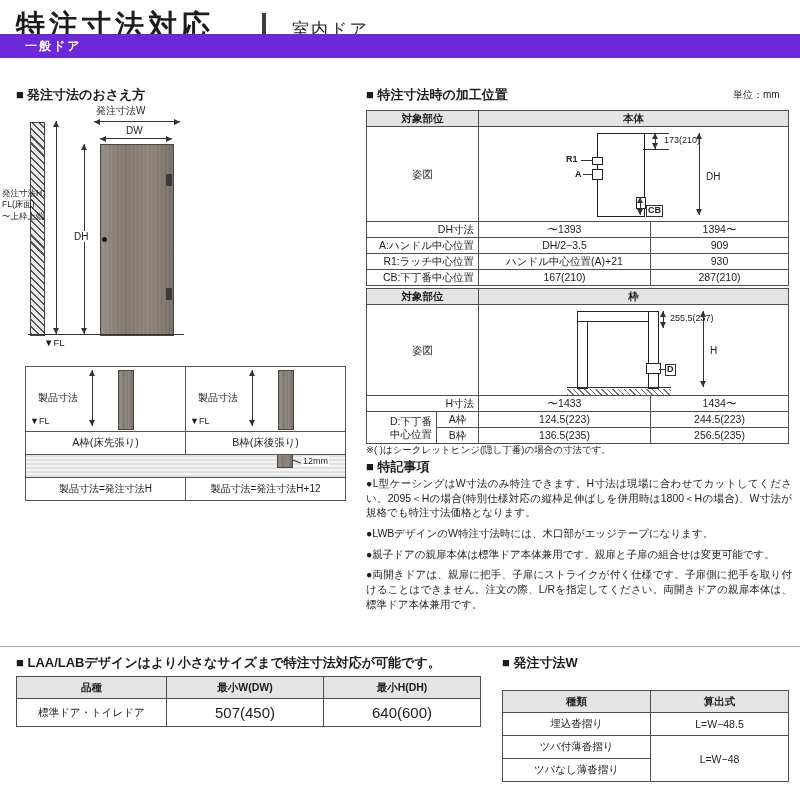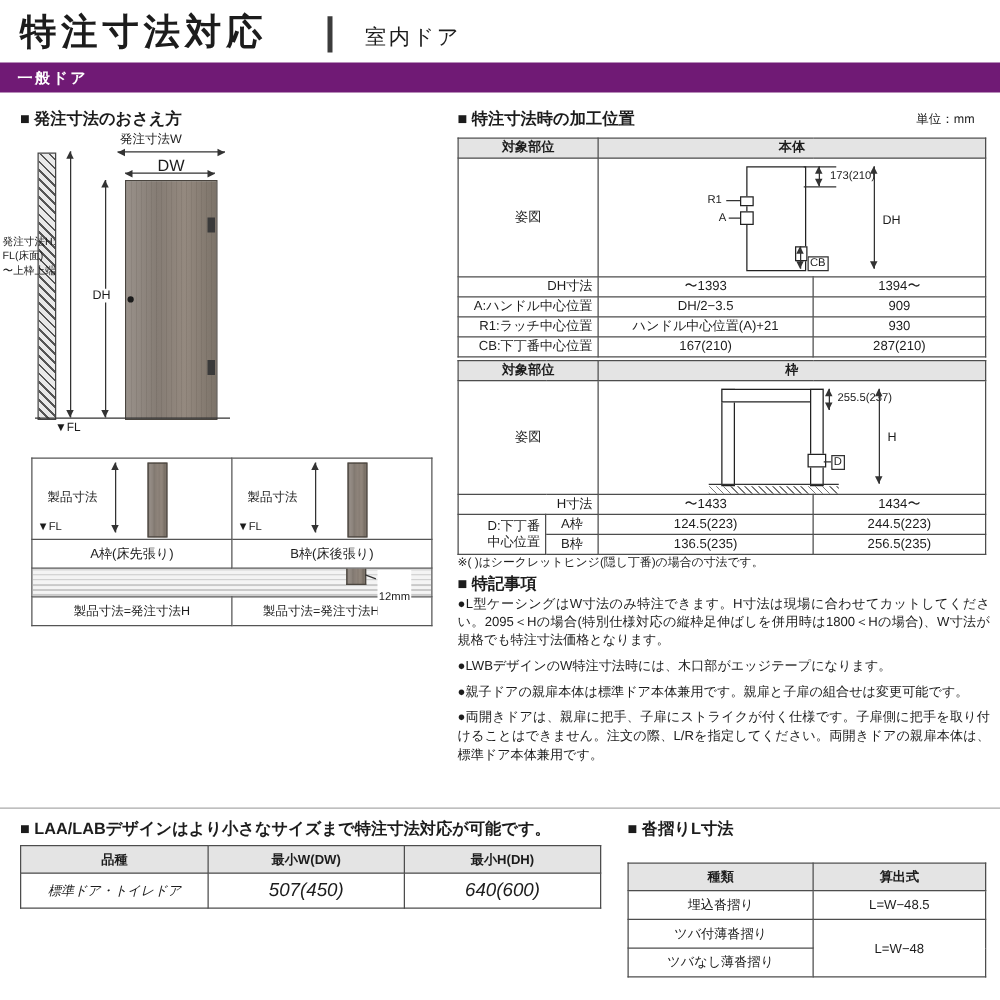"一般ドア" .category-bar { background: #701a75 -> #6d28d9; padding-left: 14px -> 25px; top: 50px -> 34px }
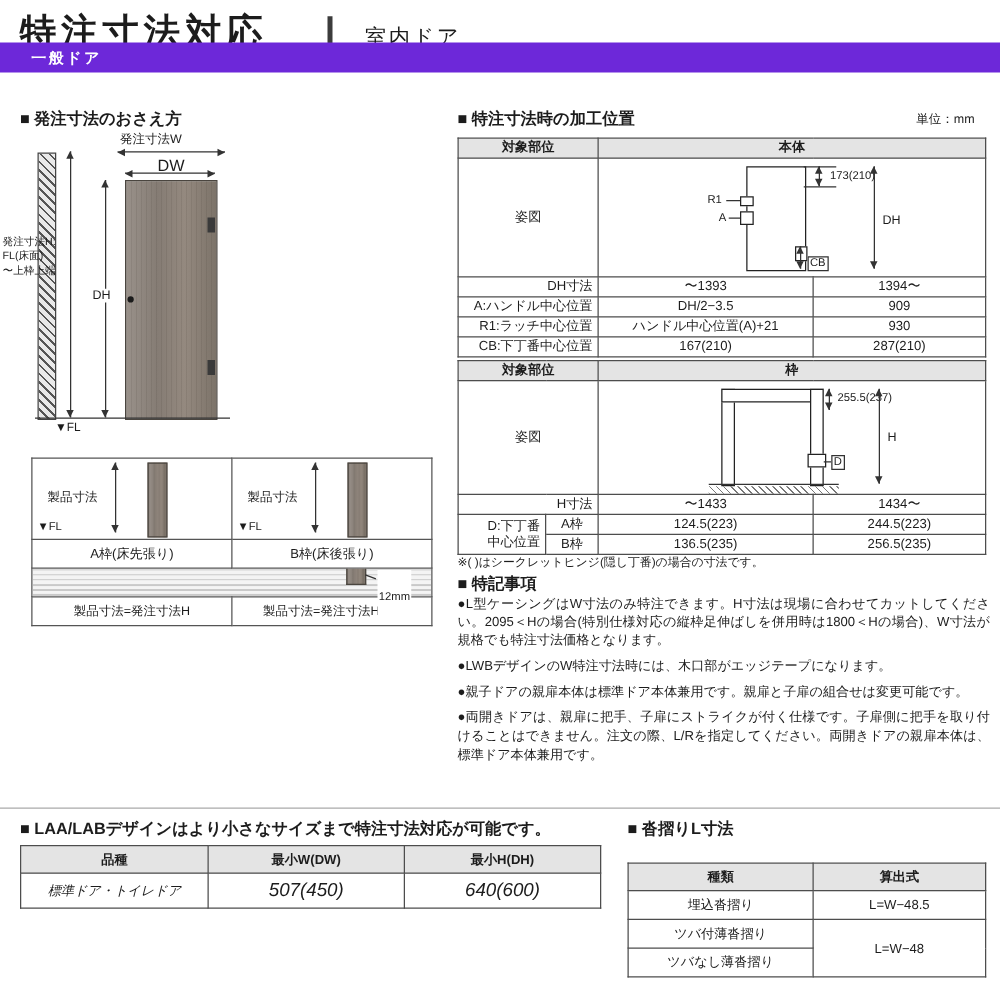"DW" div.dim-label { font-size: 13px -> 10px }
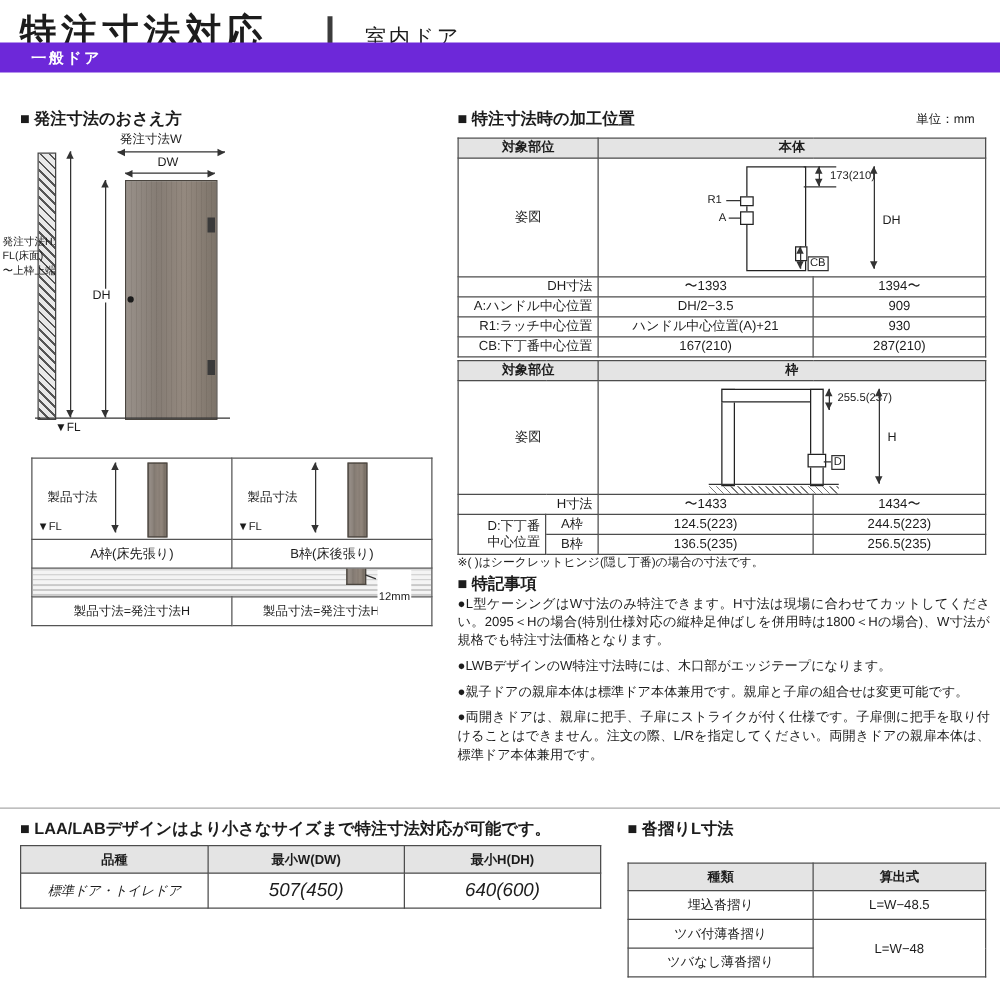"R1" .figtxt.b { font-weight: normal -> bold }
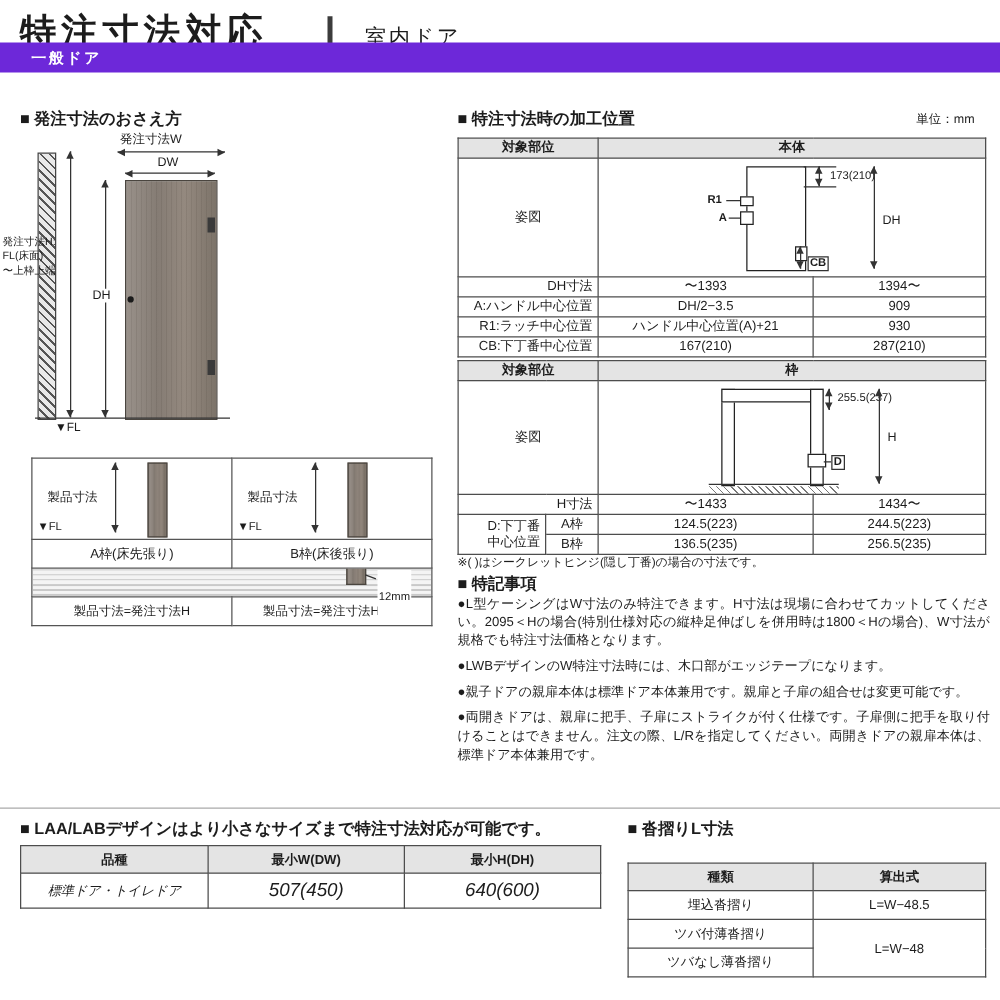"12mm" div.dim-label { padding: 16px 1px -> 0 1px }
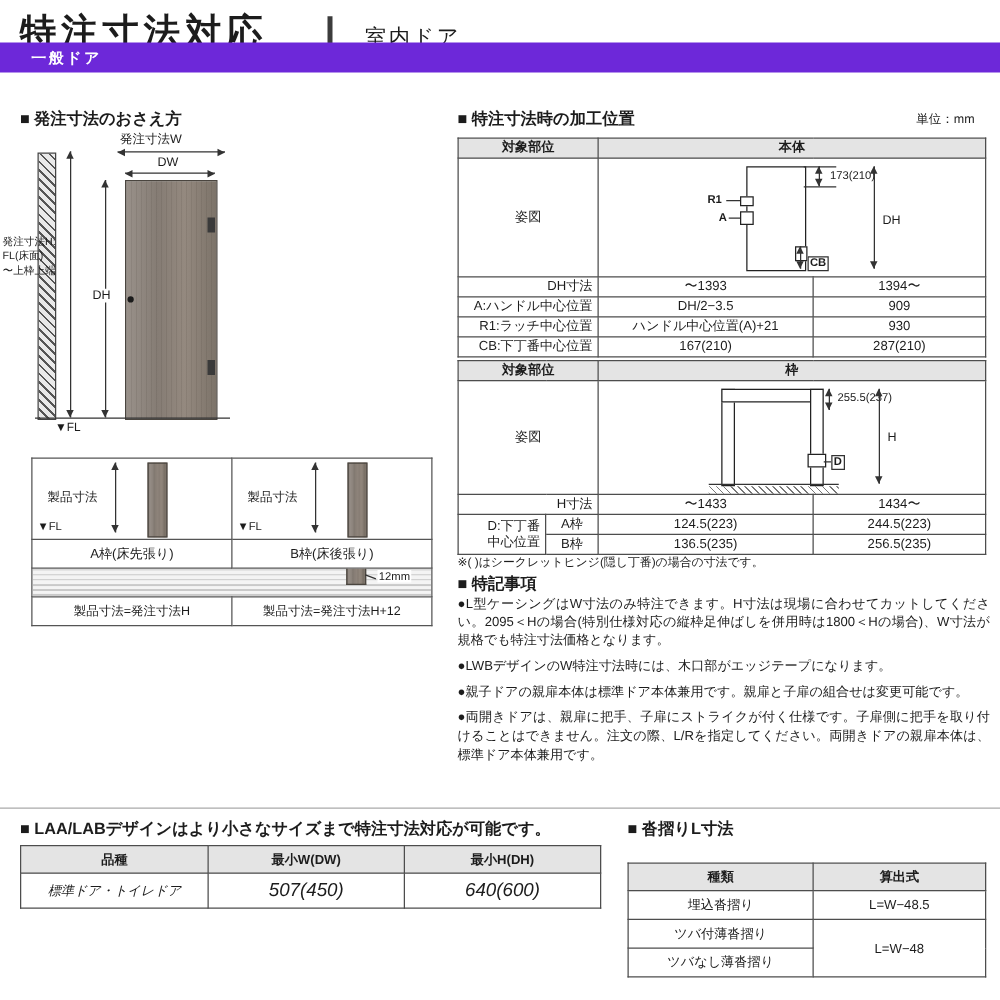"■ 沓摺りL寸法" div.sec-title { text: 沓摺りL寸法 -> 発注寸法W }
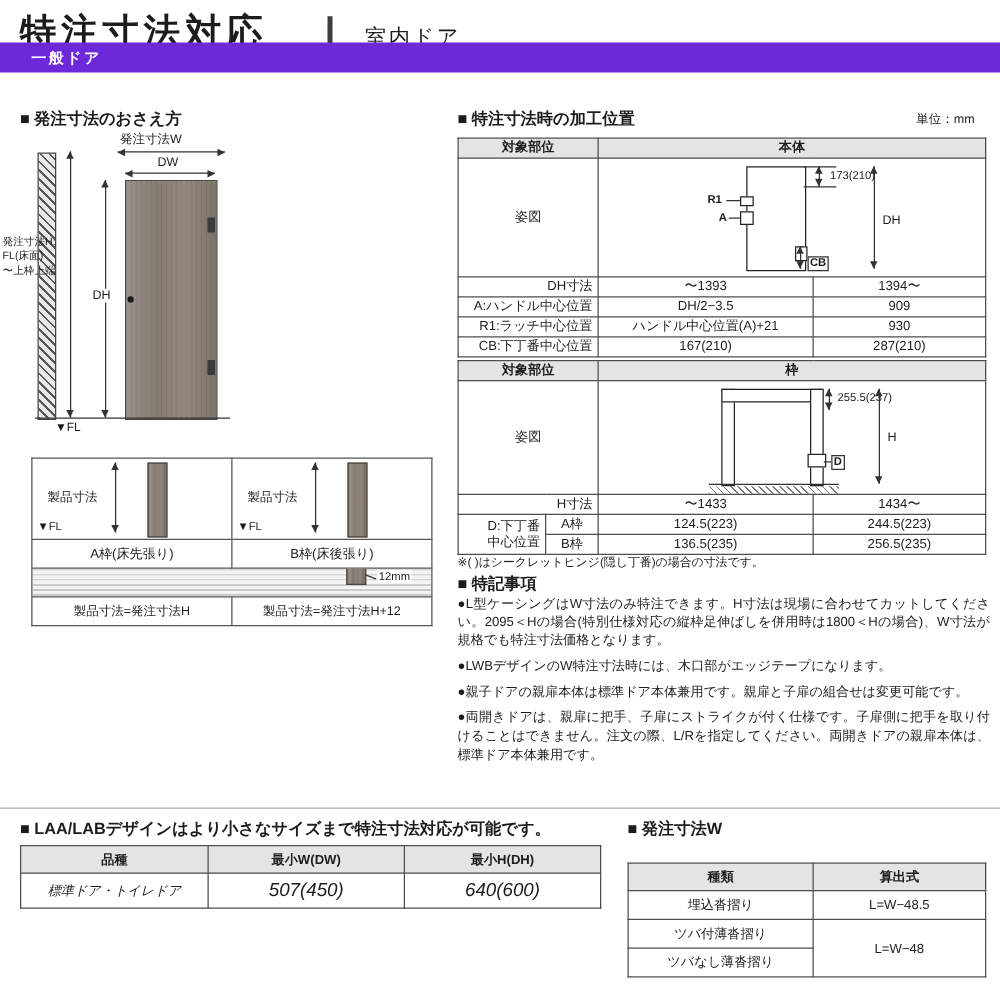"標準ドア・トイレドア" .min-table td { font-style: italic -> none }
